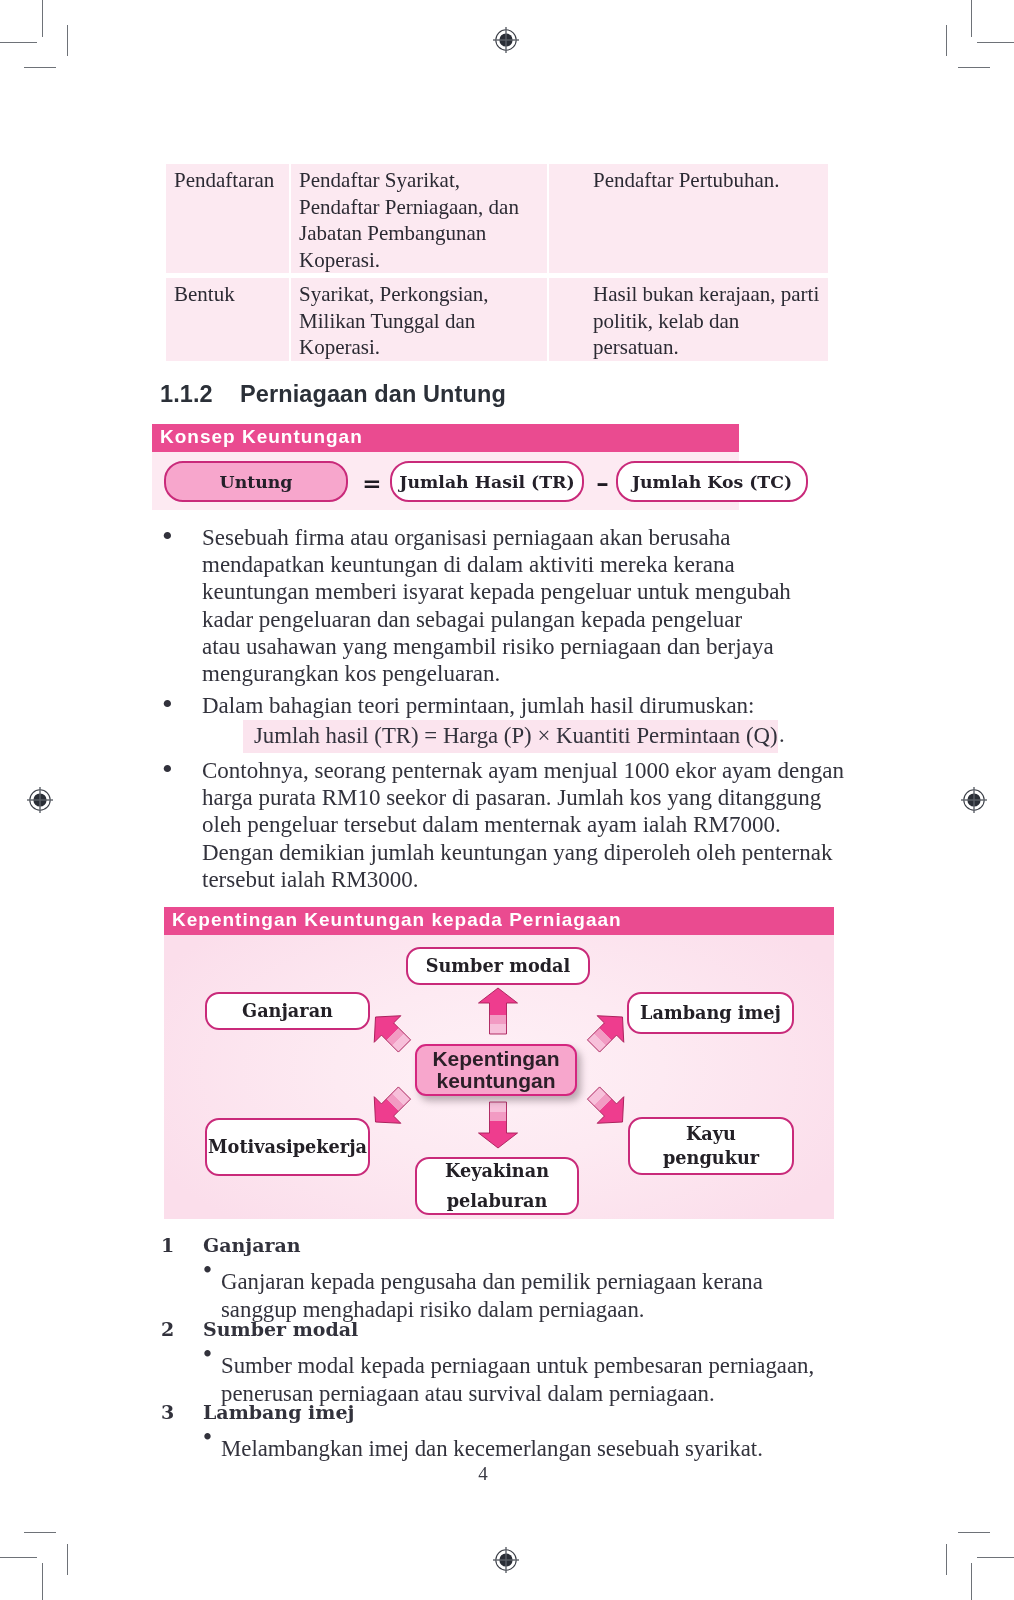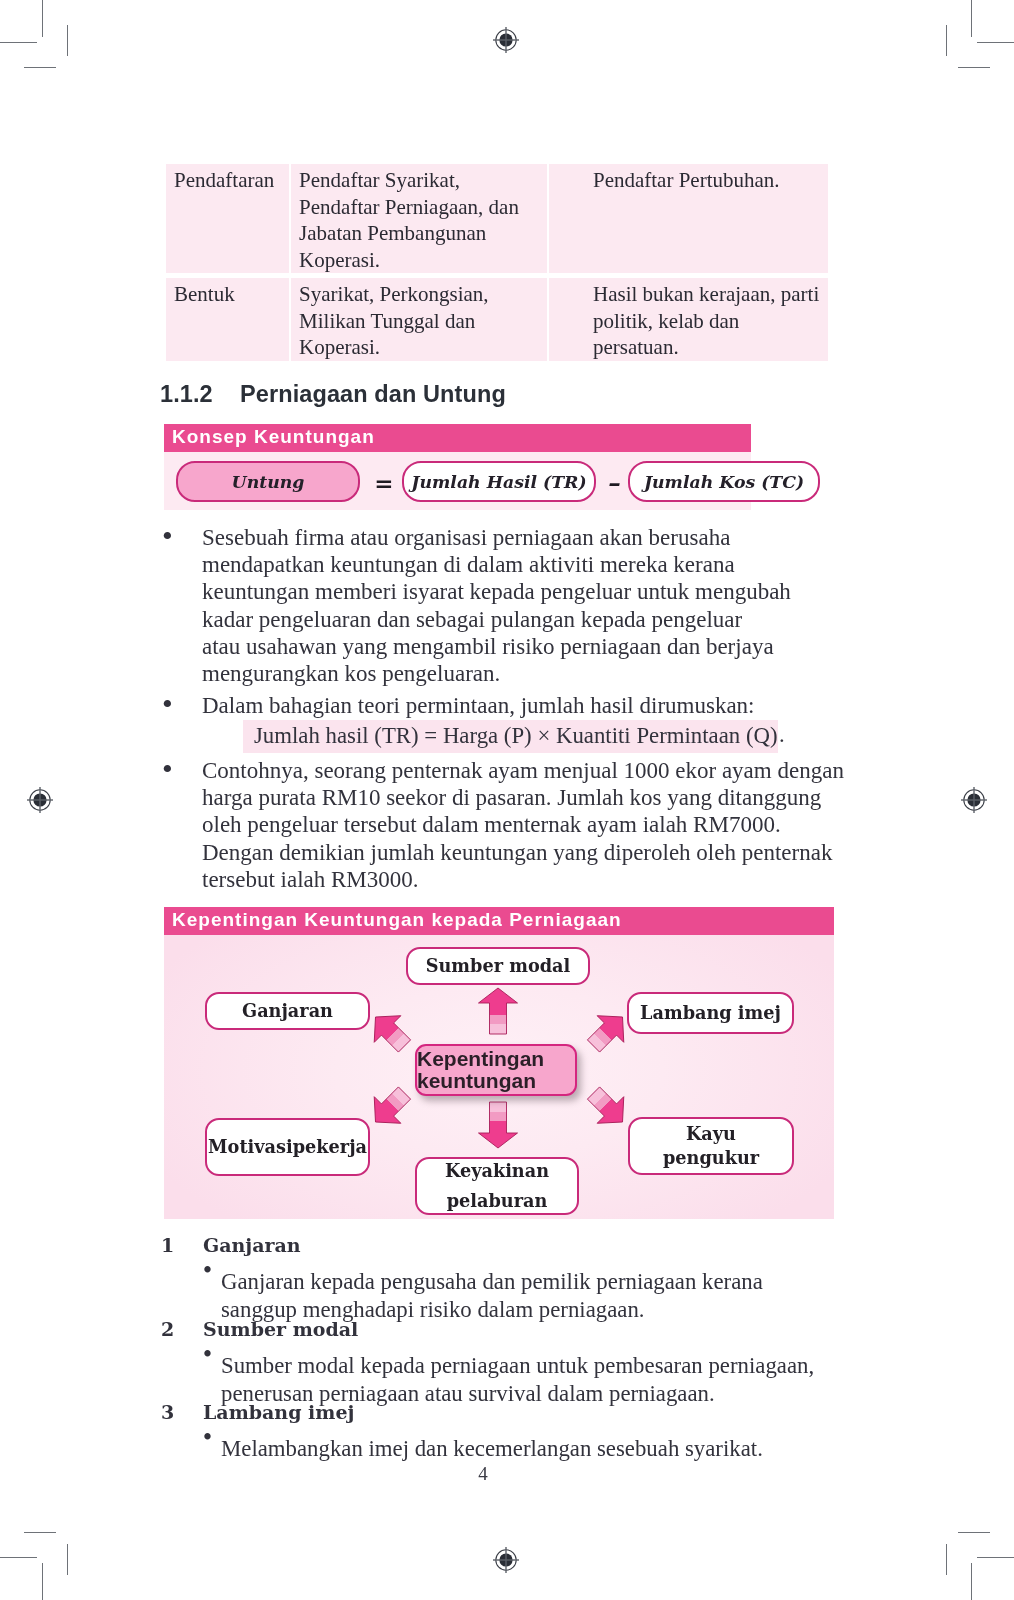"Konsep Keuntungan" #konsep { left: 164px -> 152px }
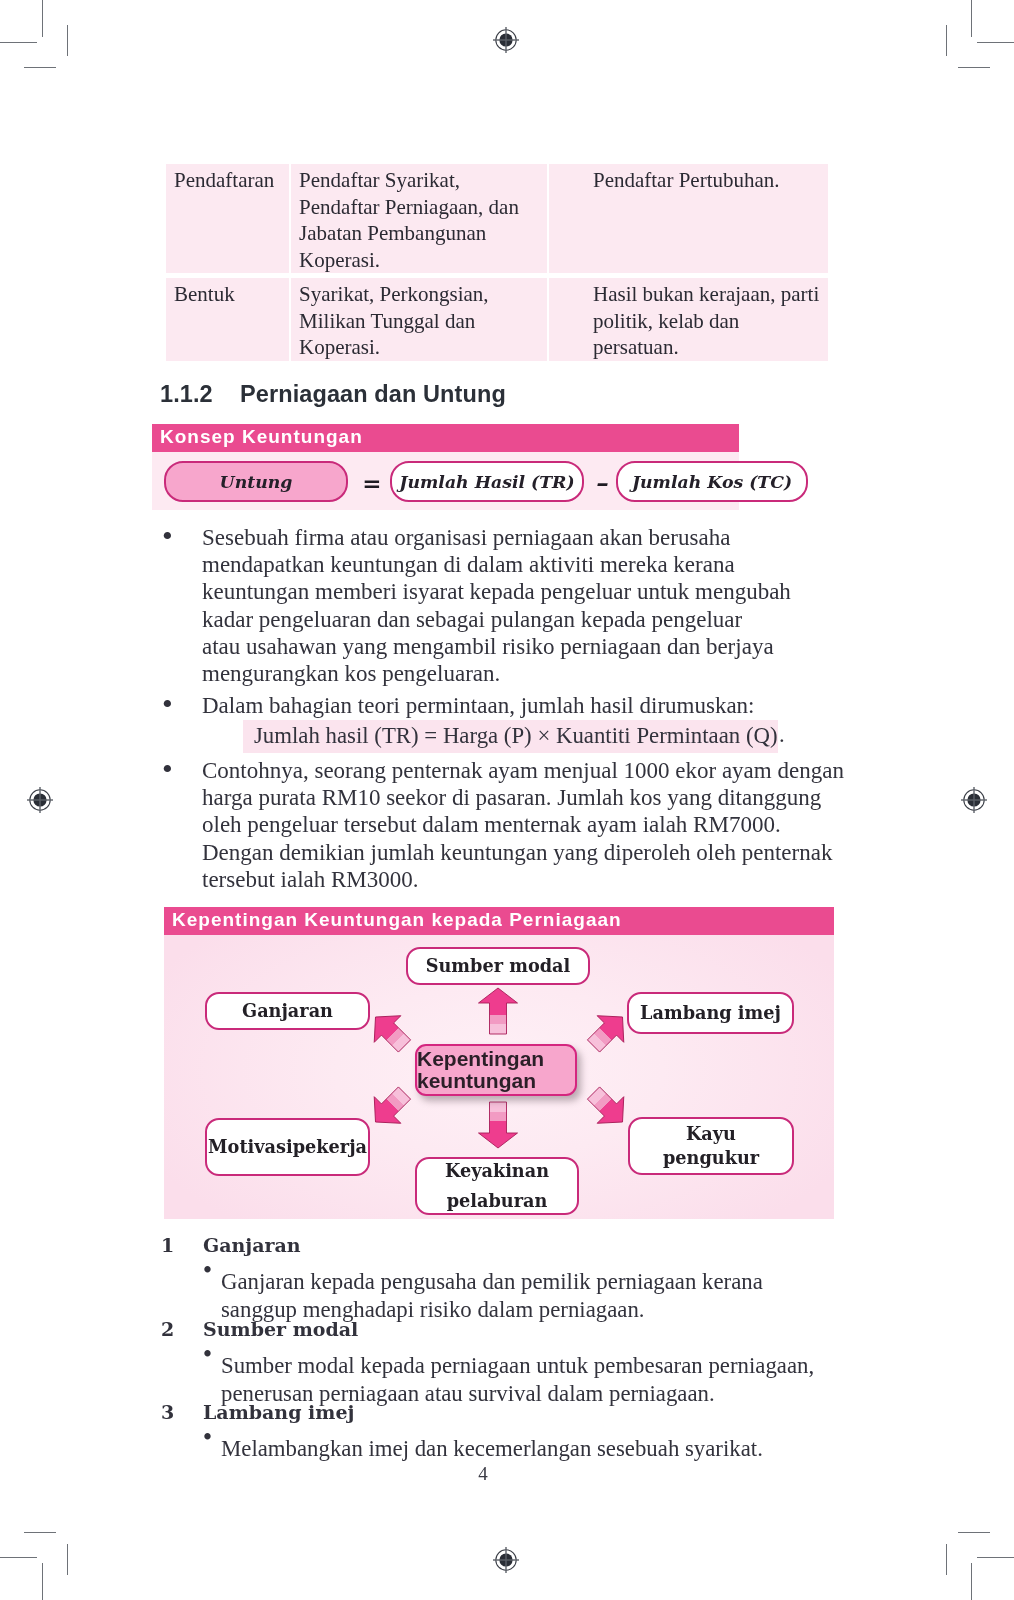"Untung" .frow { font-style: italic -> none }
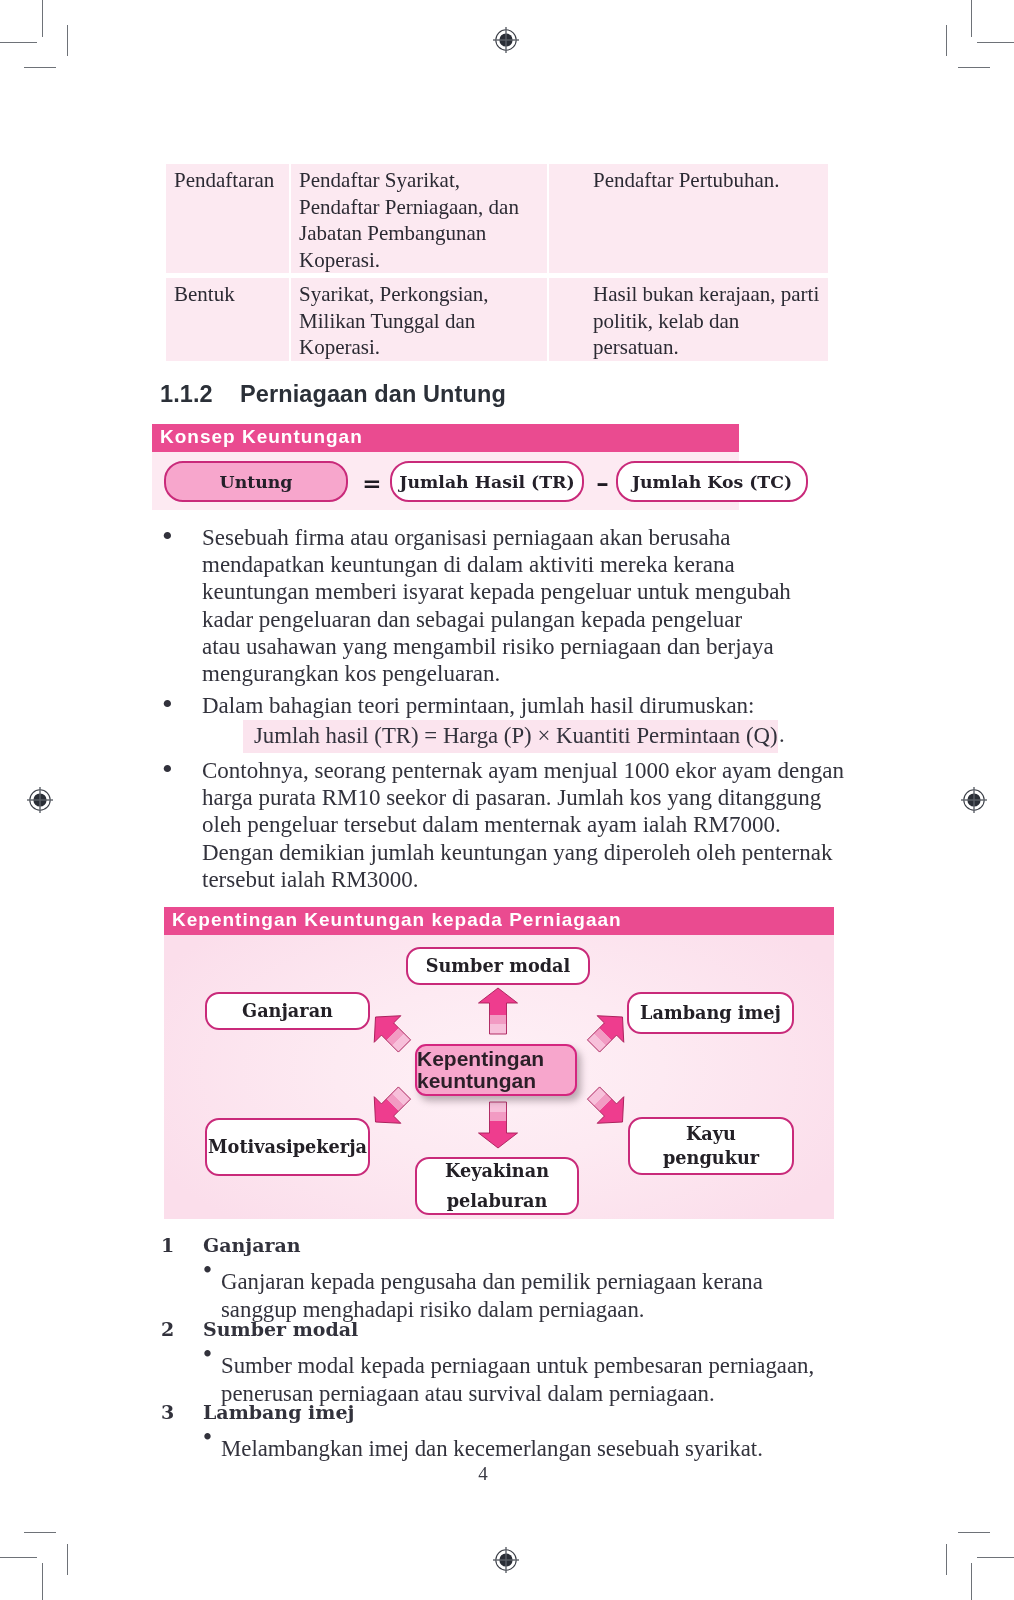"Kepentingan" #centernode { align-items: none -> center }
